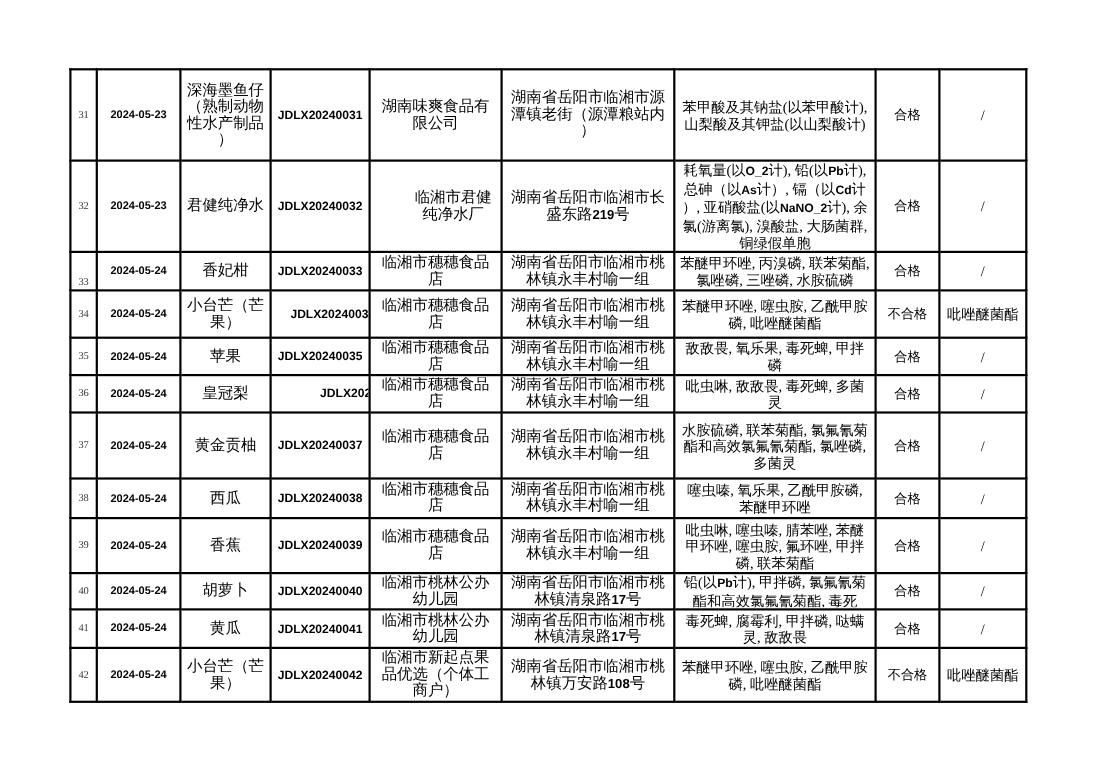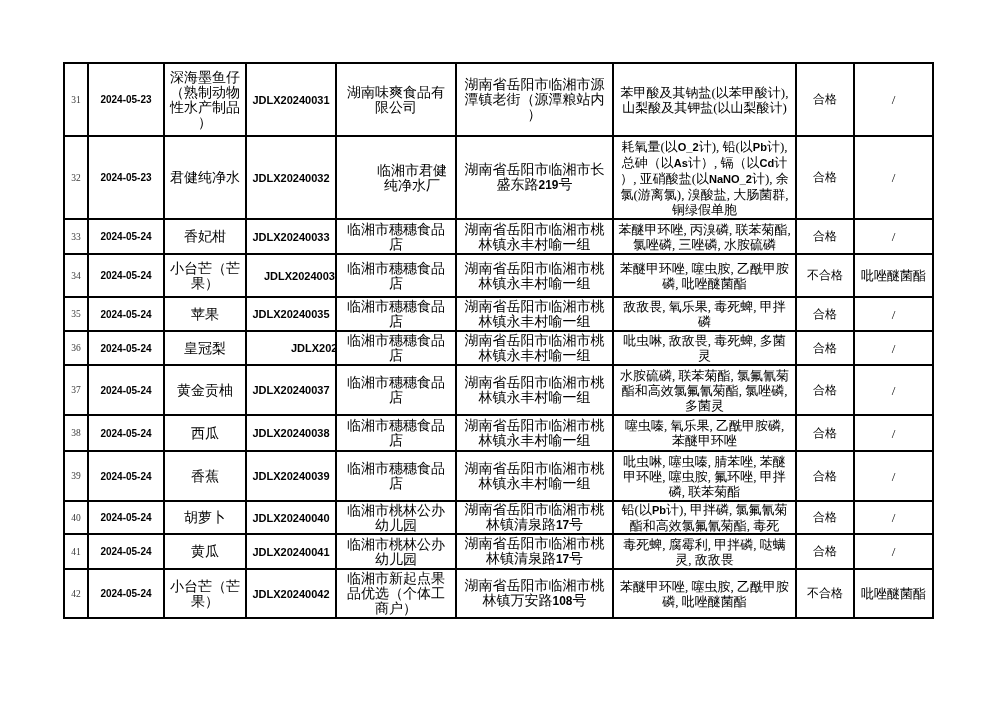"JDLX20240031" div.box { height: 71px -> 81px }
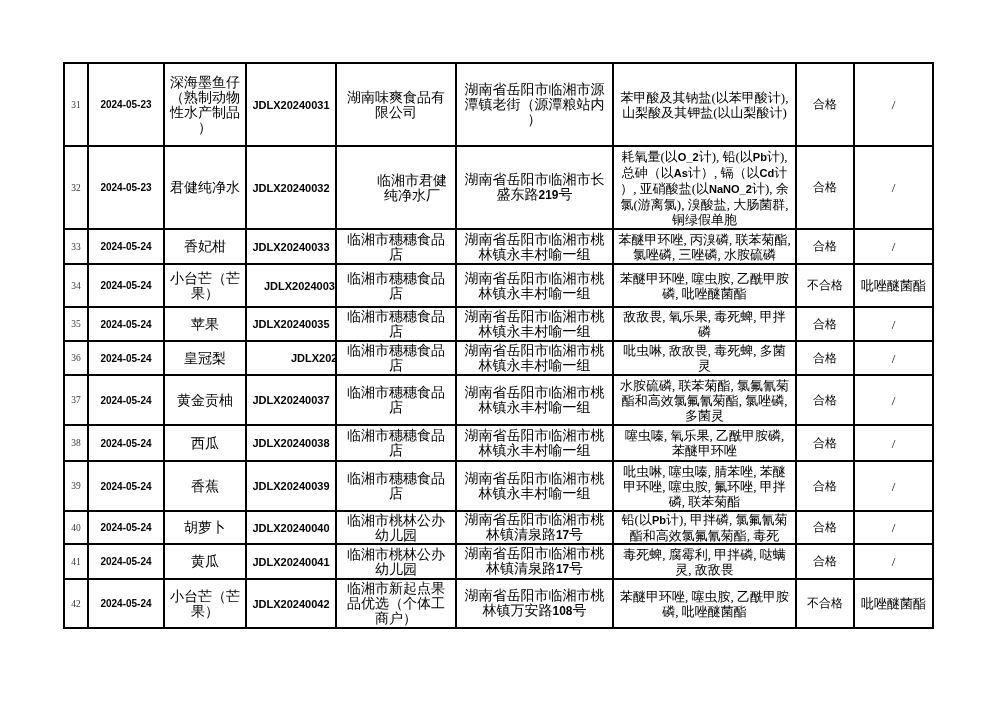"33" div.box { align-items: none -> flex-end }
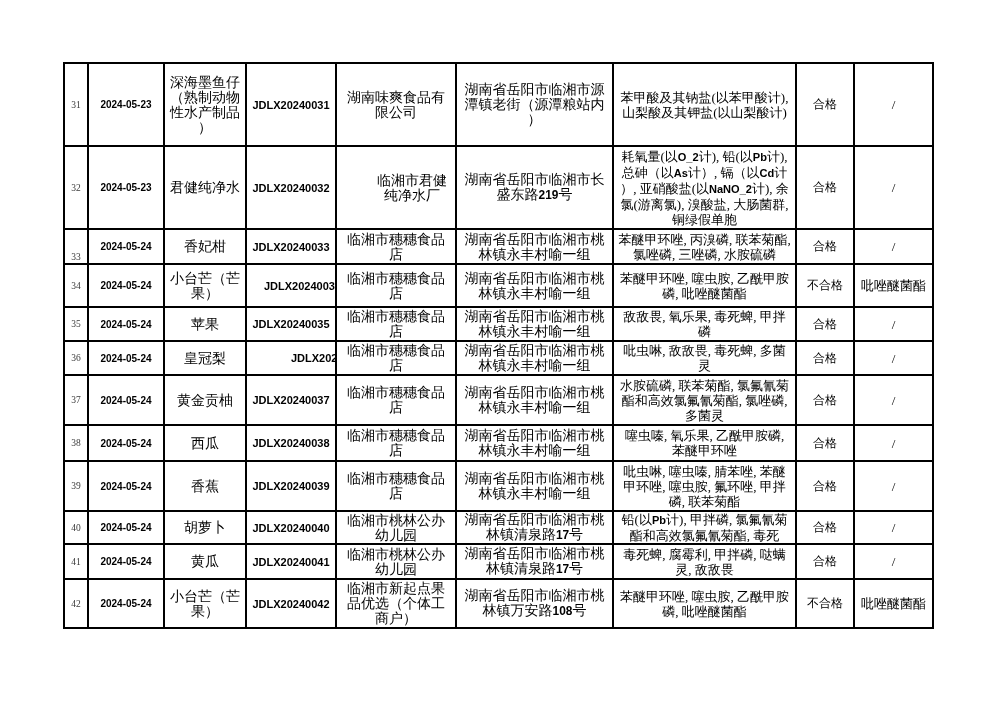"水胺硫磷, 联苯菊酯, 氯氟氰菊酯和高效氯氟氰菊酯, 氯唑磷, 多菌灵" div.box { height: 48px -> 58px }
